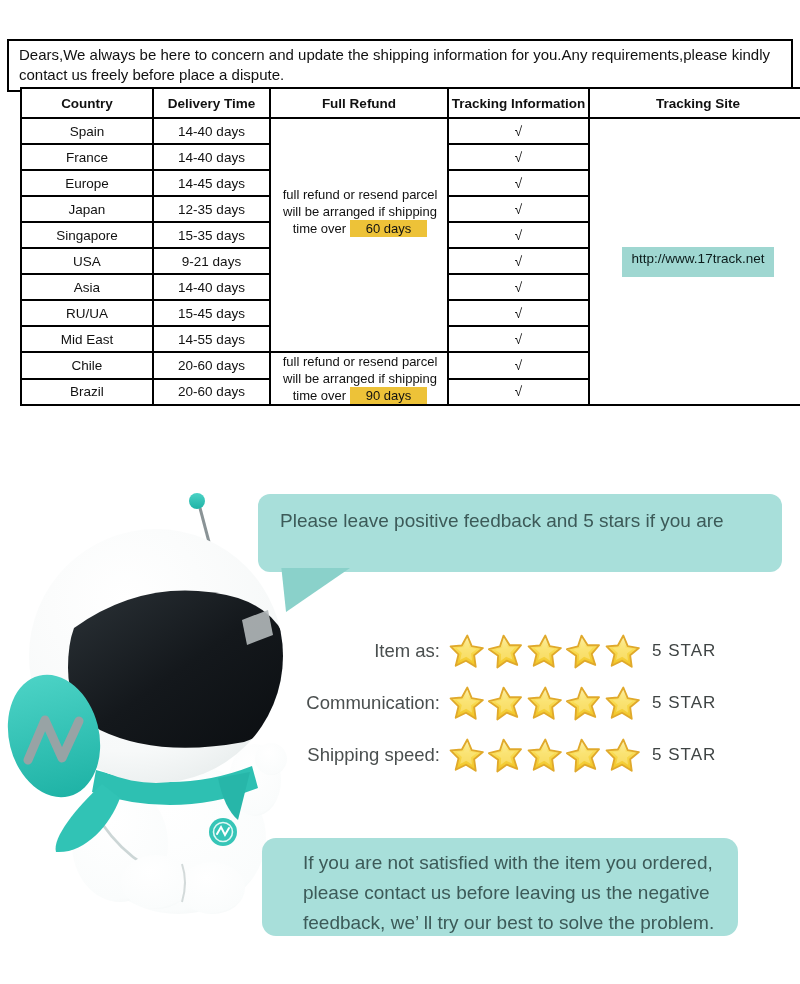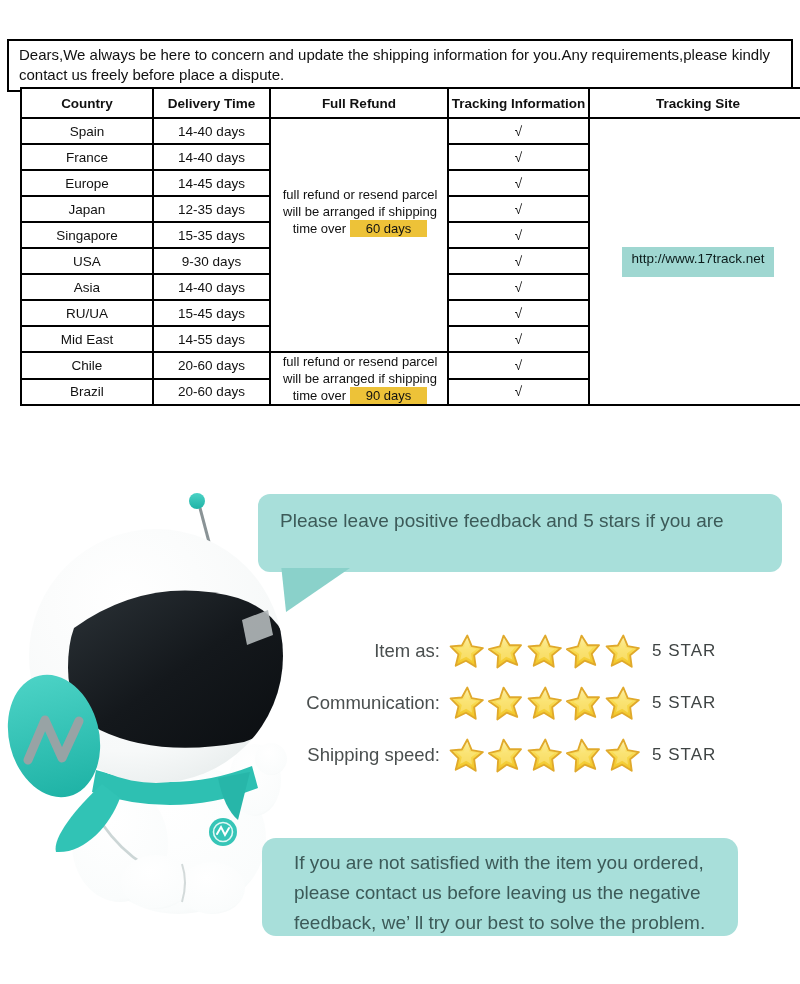"9-30 days" td { text: 9-30 -> 9-21 }
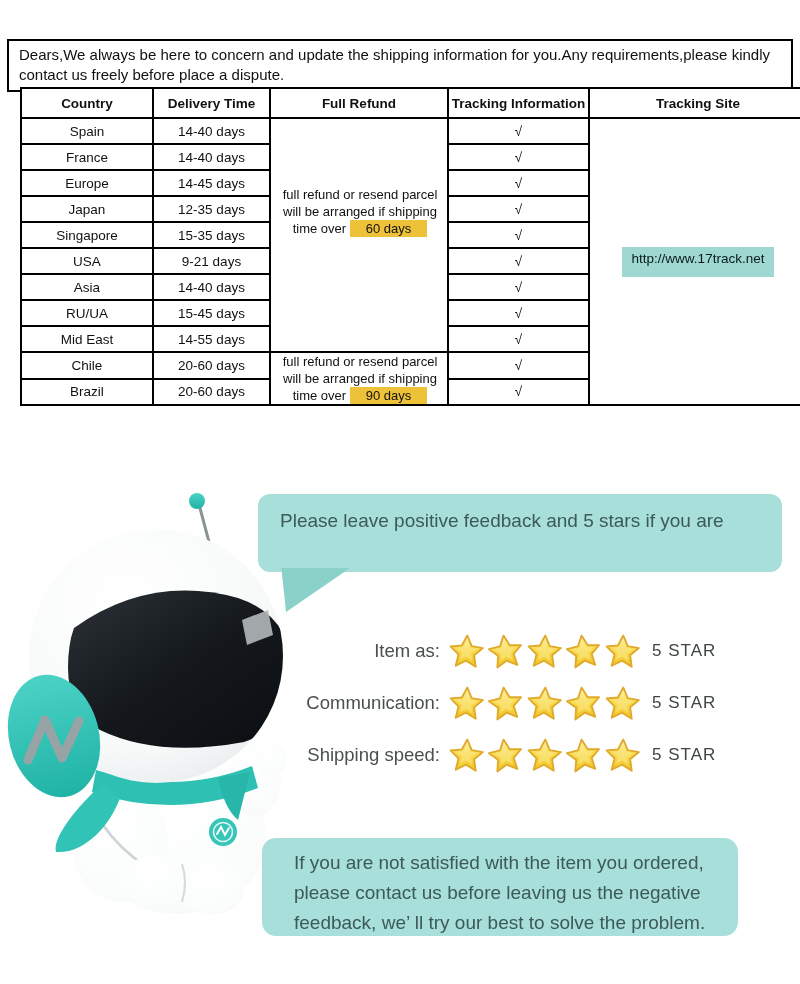"If you are not satisfied" .bubble-bottom span { margin-left: none -> 9px }
